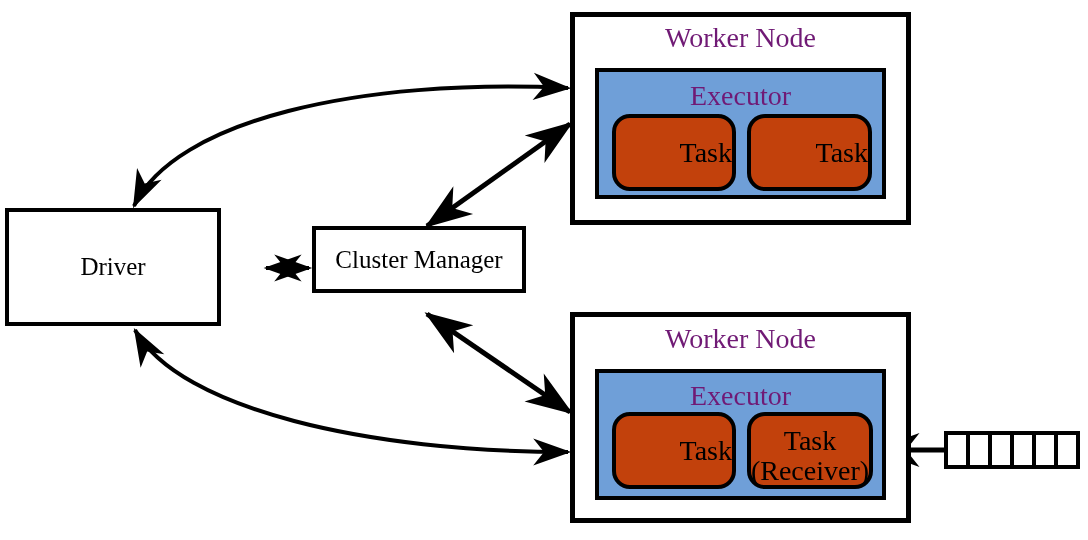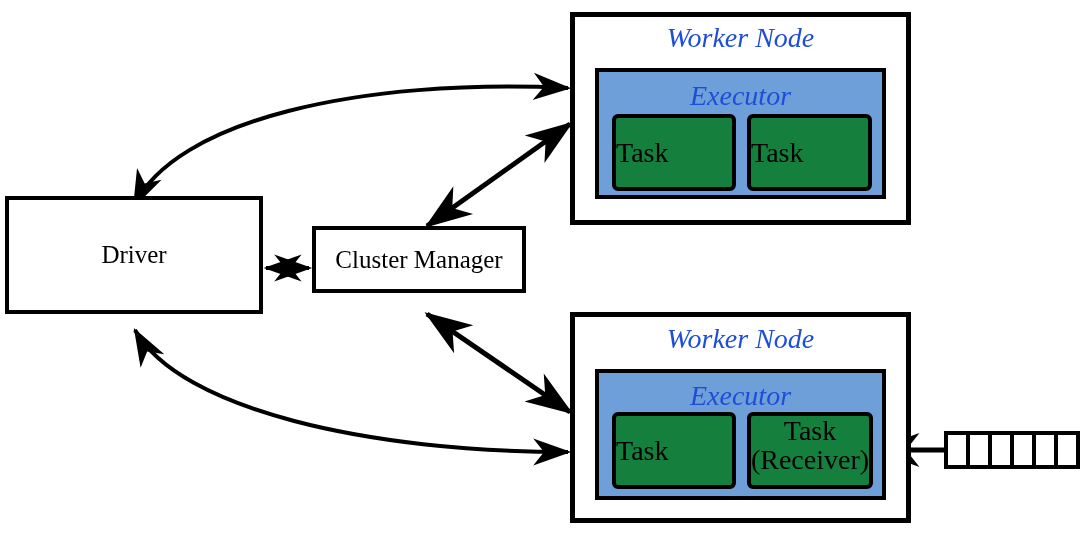"Worker Node" .label { color: #1d4ed8 -> #701a75; font-style: italic -> none }
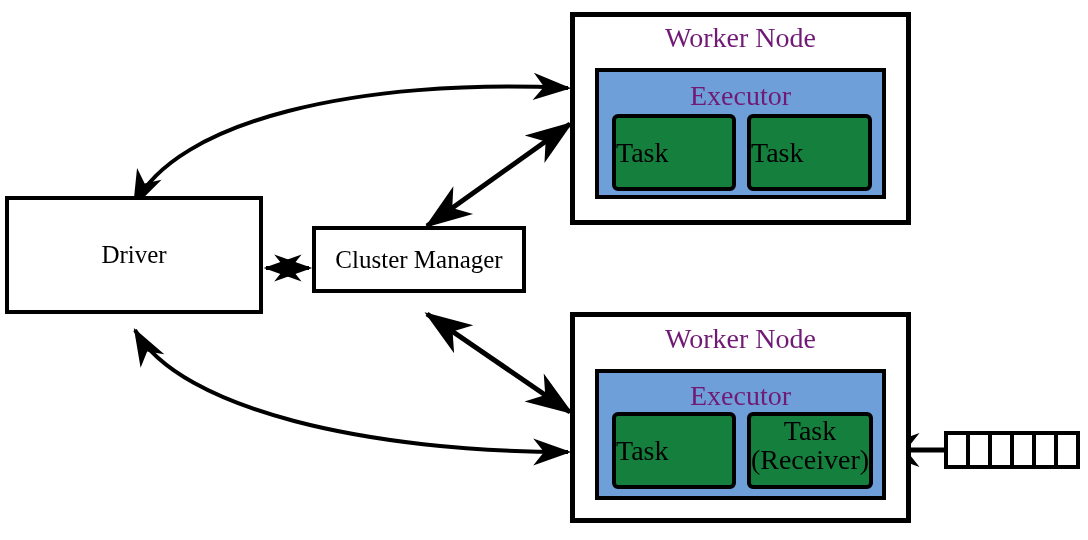"Task" .task-box { background: #15803d -> #c2410c; border-radius: 6px -> 18px; justify-content: flex-start -> flex-end }
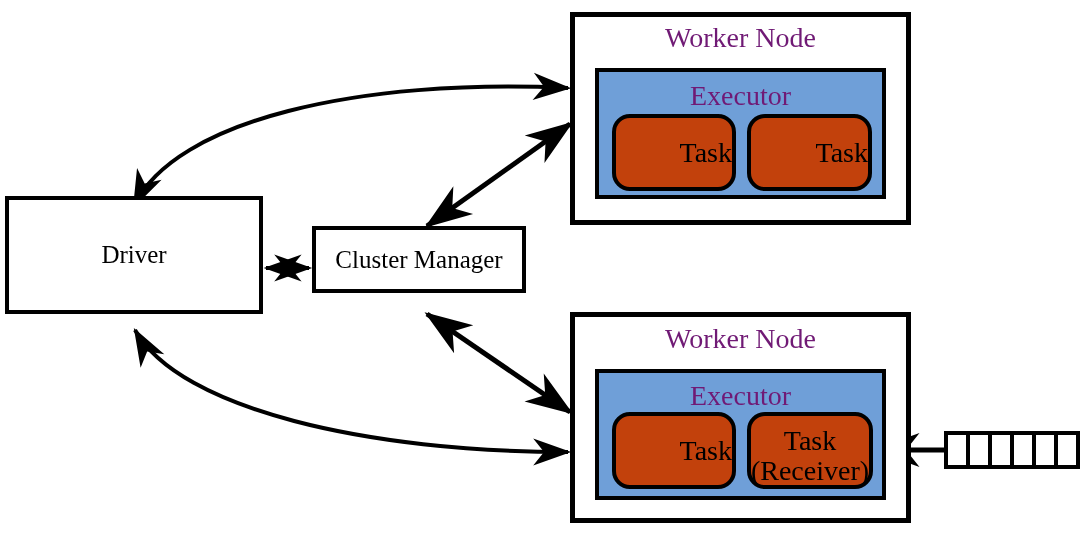"Driver" div.plain-box { top: 196px -> 208px; width: 258px -> 216px }
